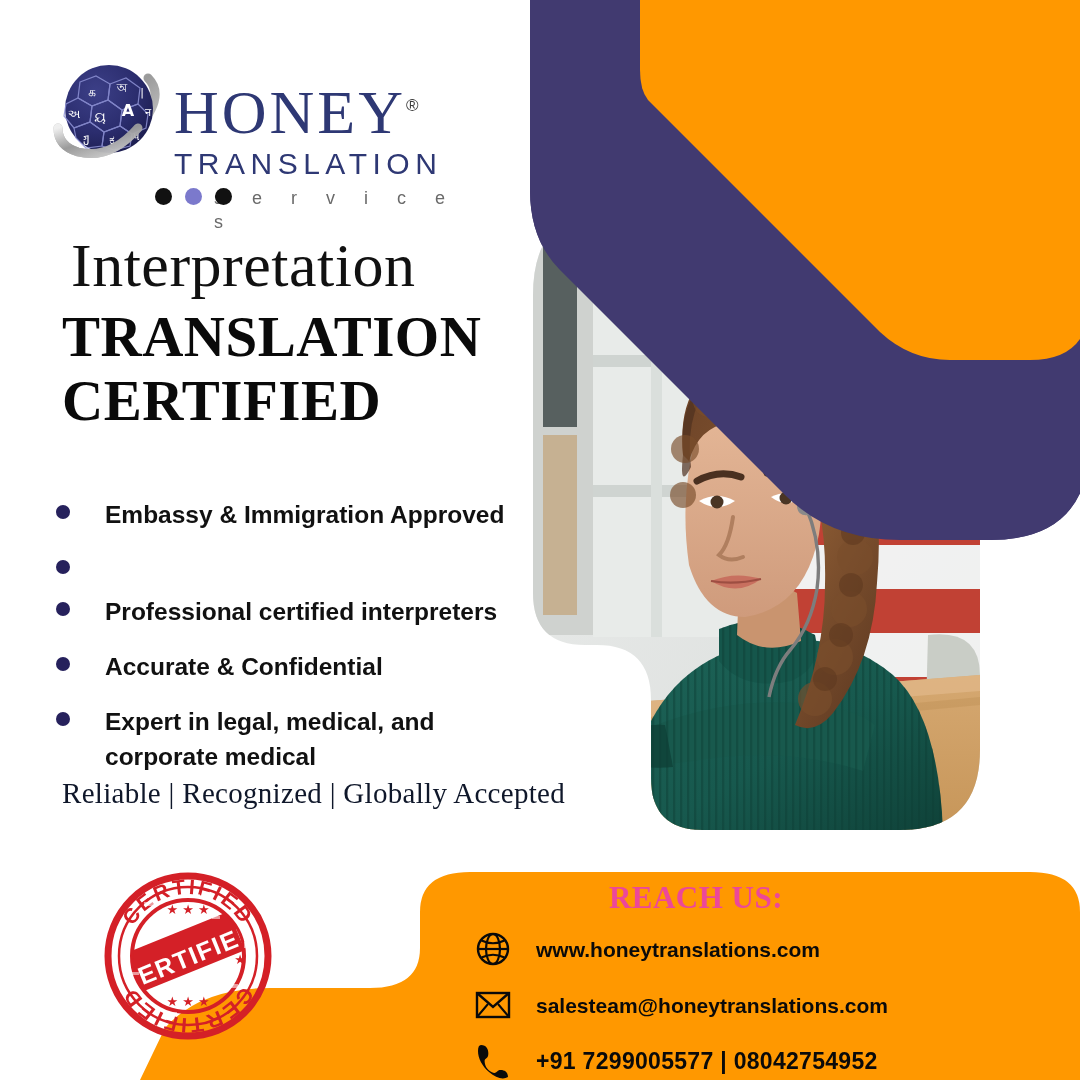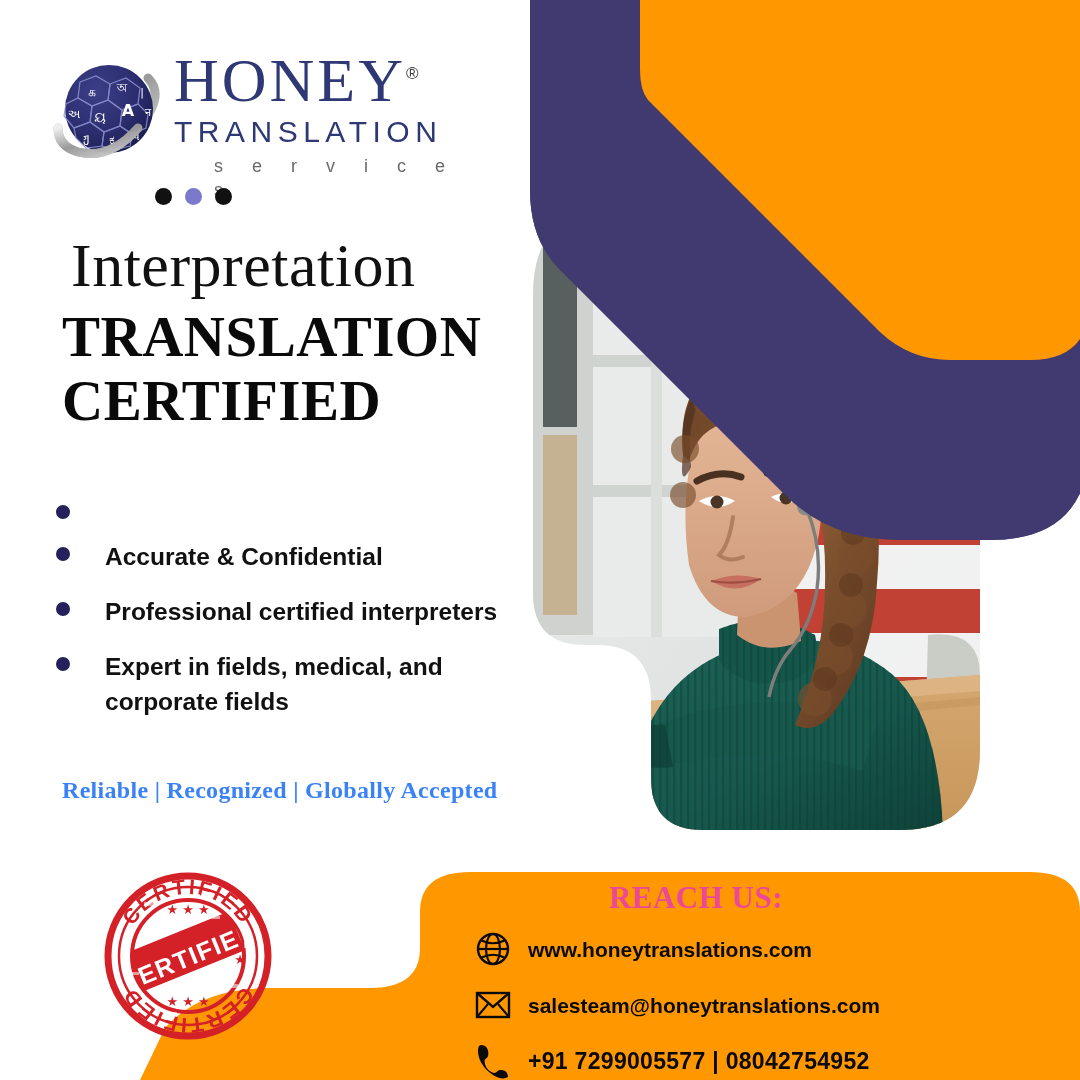"HONEY®" .logo-honey { margin-top: none -> 32px }
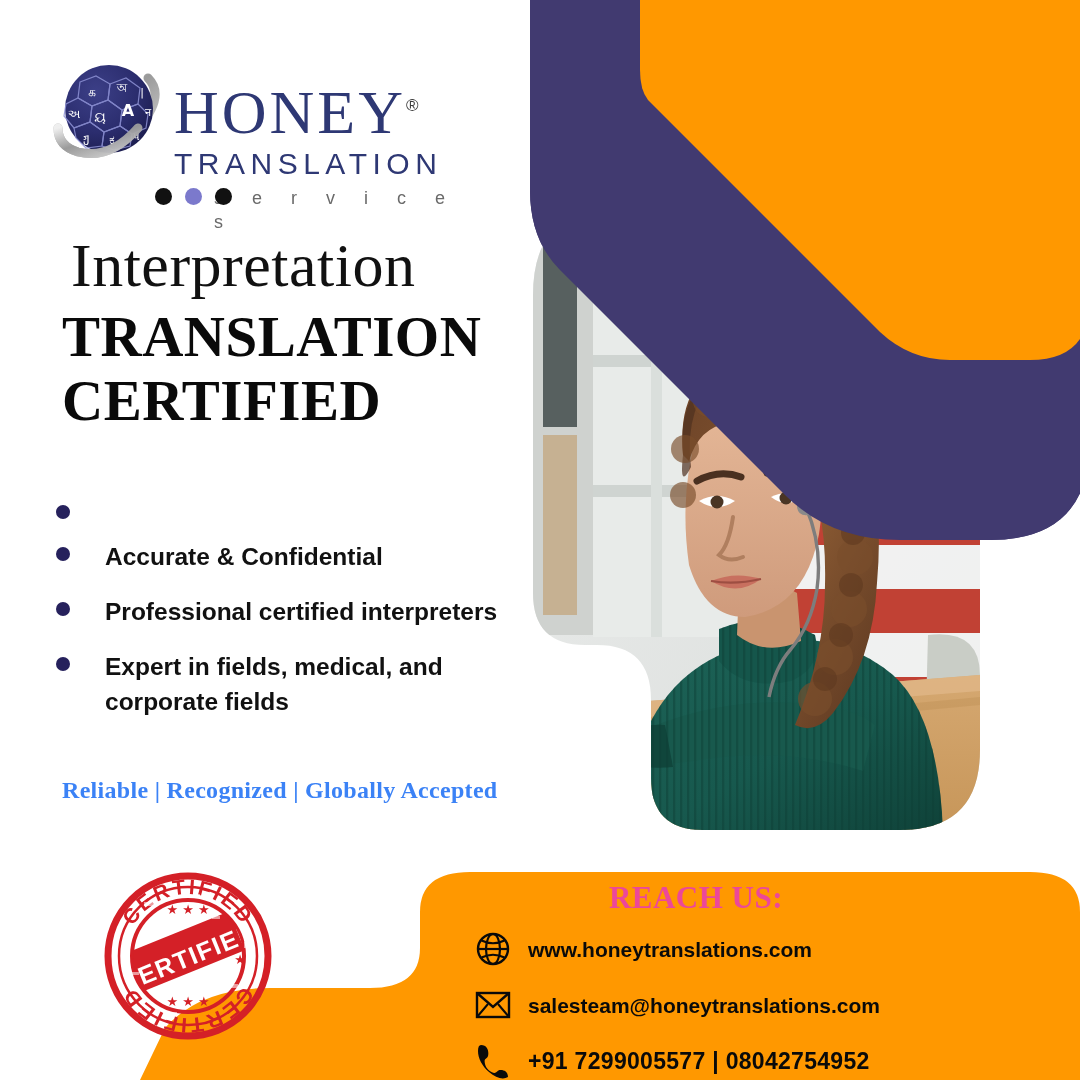"Embassy & Immigration Approved" div.bullet-row { html: none -> <div> <span></span> <span>Embassy &amp; Immigration Approved</span> </div> }
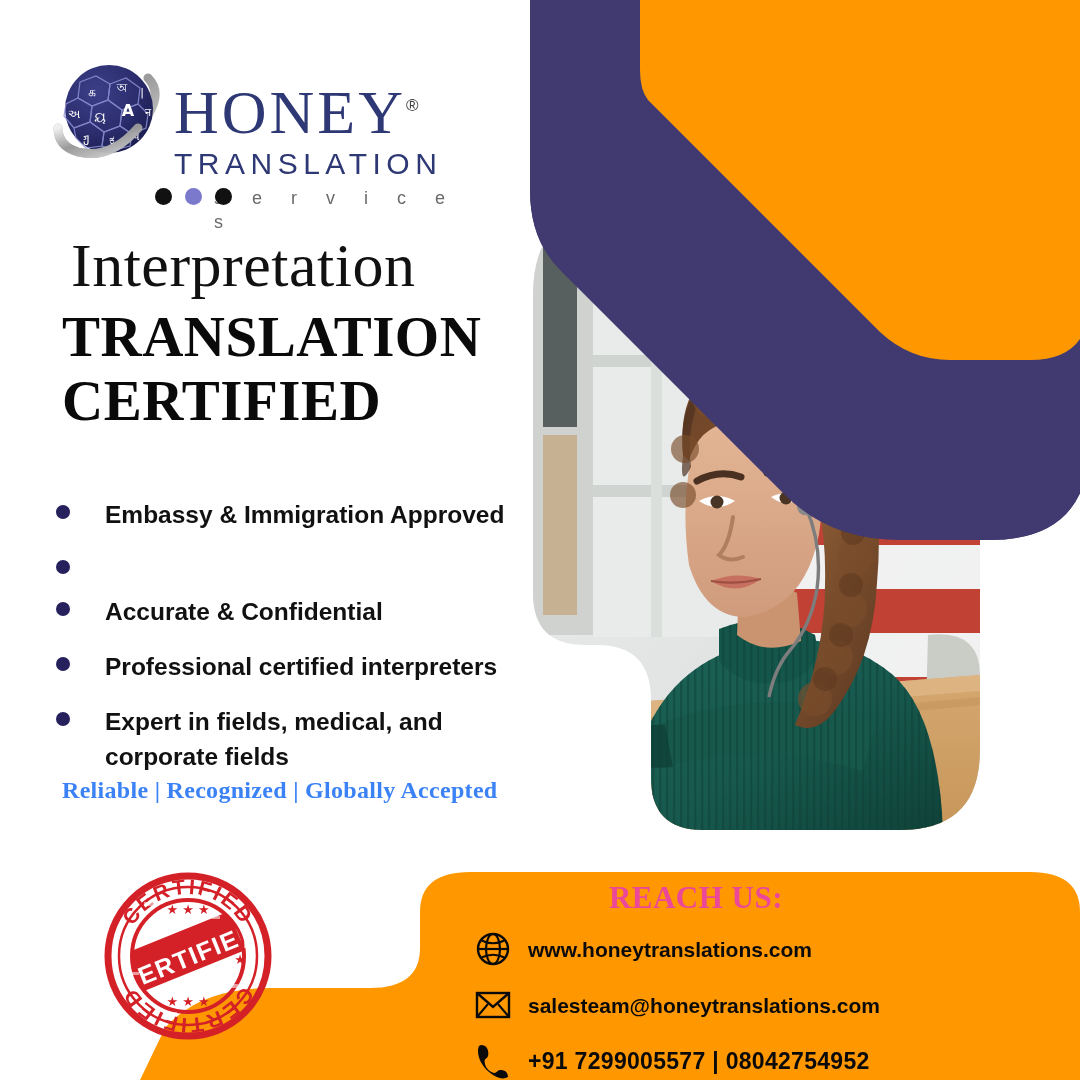"Accurate & Confidential" div.bullet-row { order: before "Professional certified interpreters" -> after "Professional certified interpreters" }
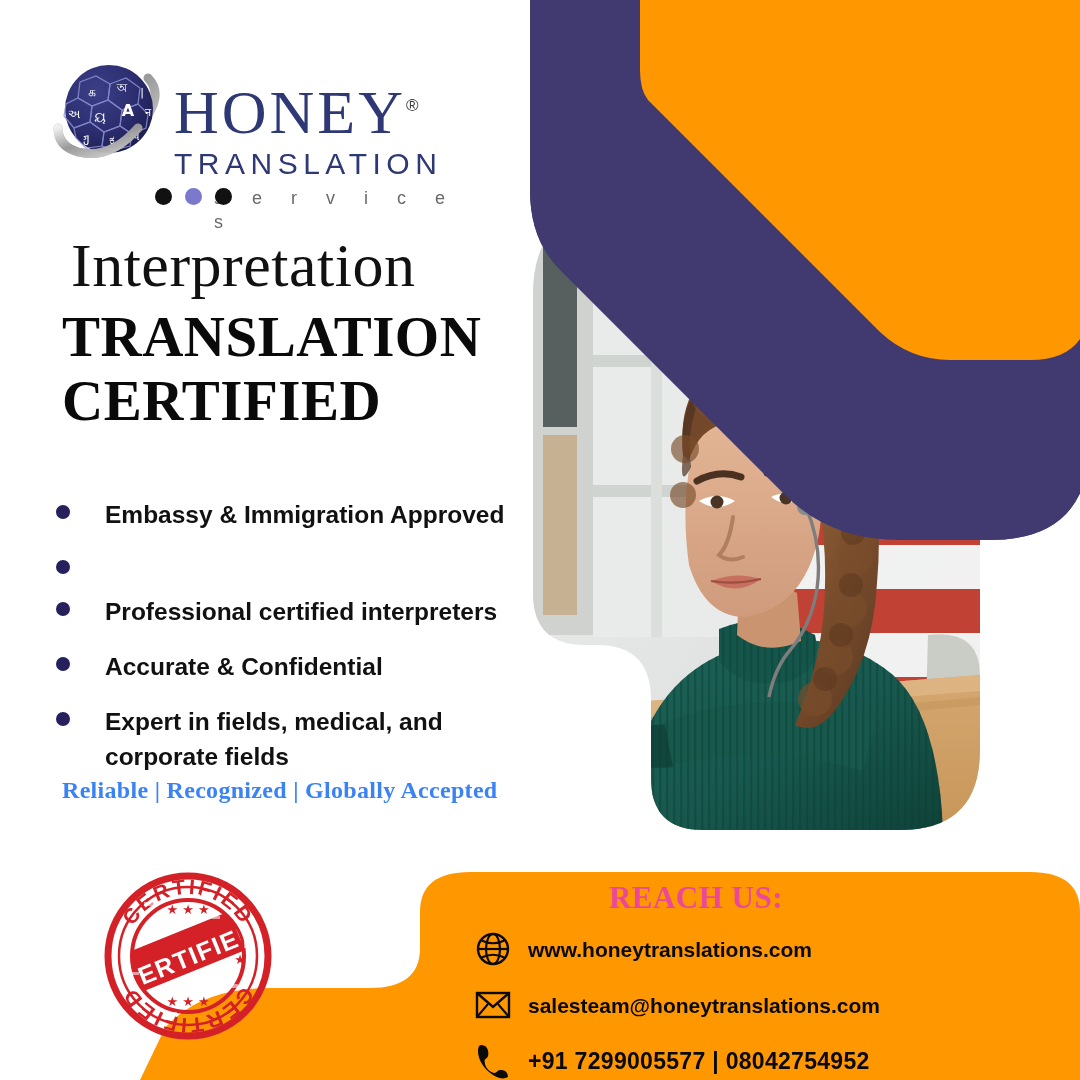"Expert in fields, medical, and" span.bullet-text { text: fields, medical, and corporate fields -> legal, medical, and corporate medical }
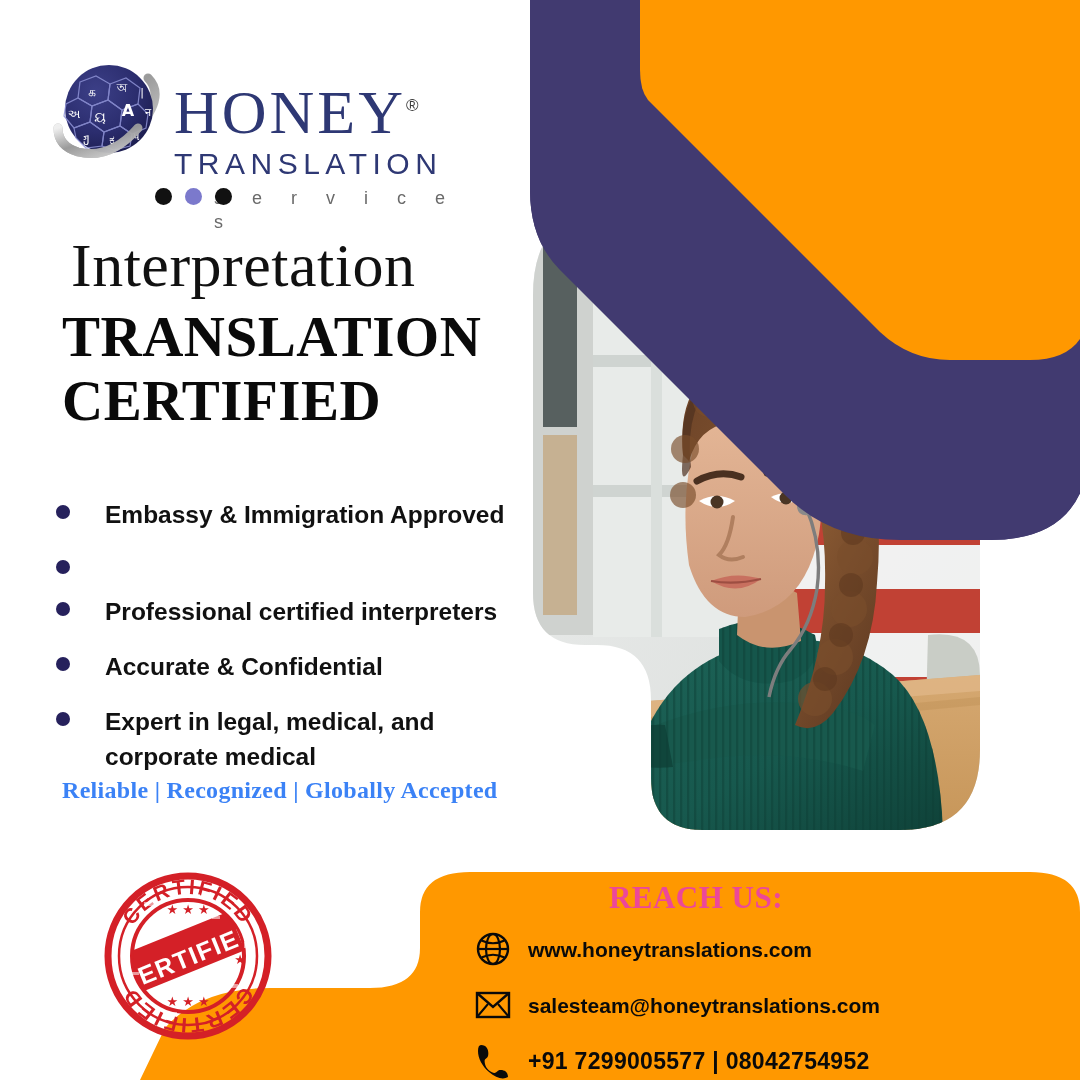"Reliable | Recognized | Globally" #tagline { color: #3b82f6 -> #0f172a; font-size: 24px -> 29px; font-weight: bold -> normal }
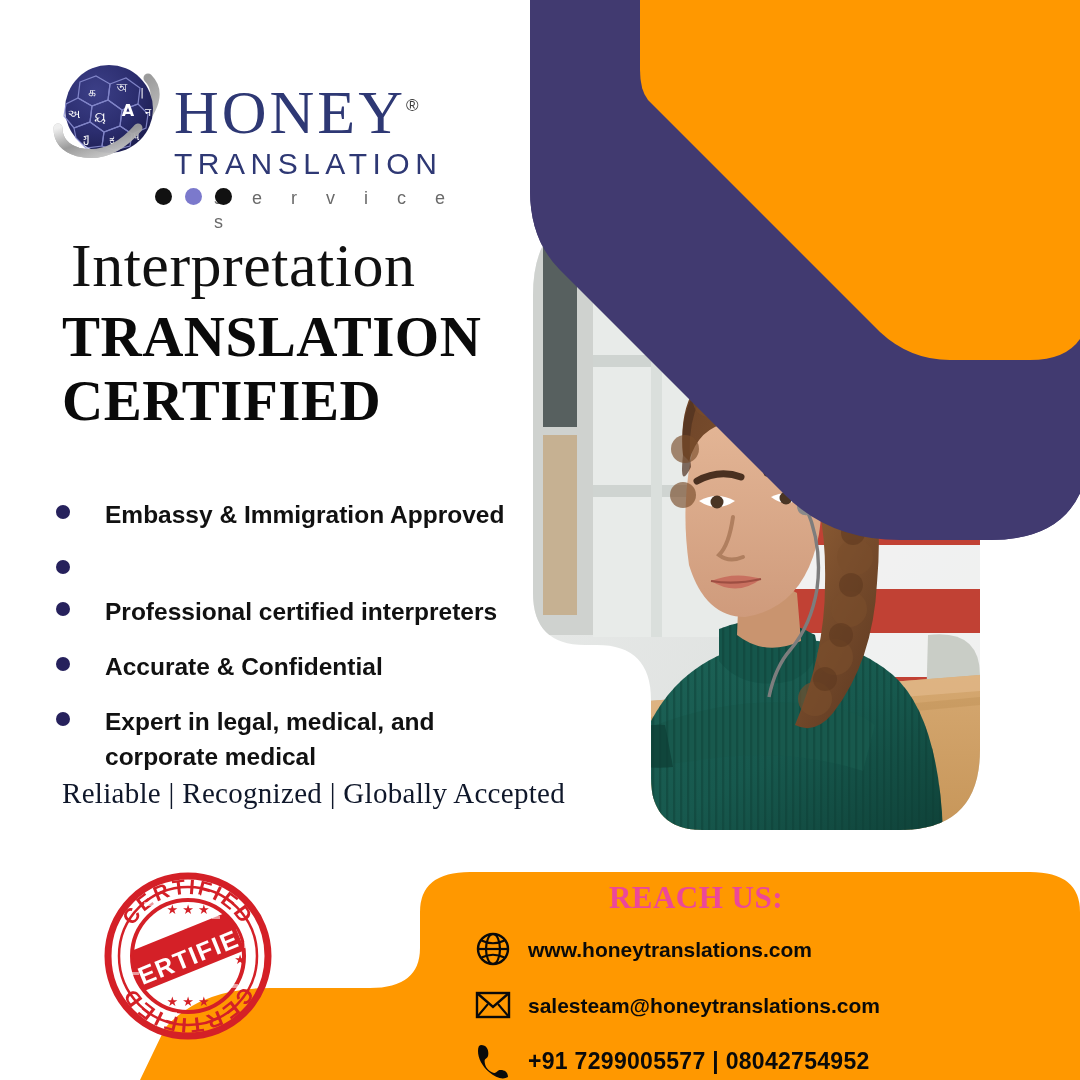"www.honeytranslations.com" .contact-row { gap: none -> 8px }
